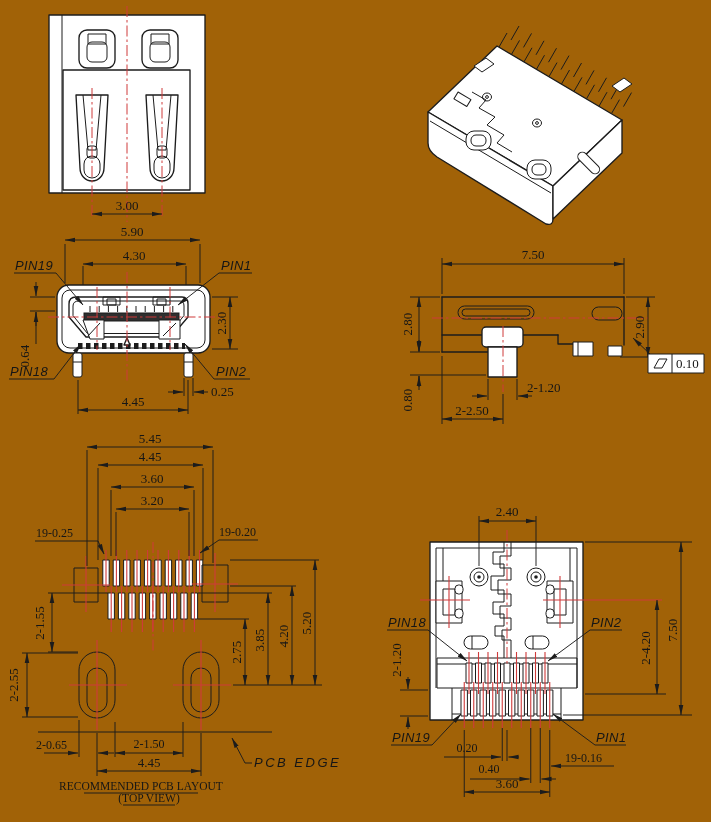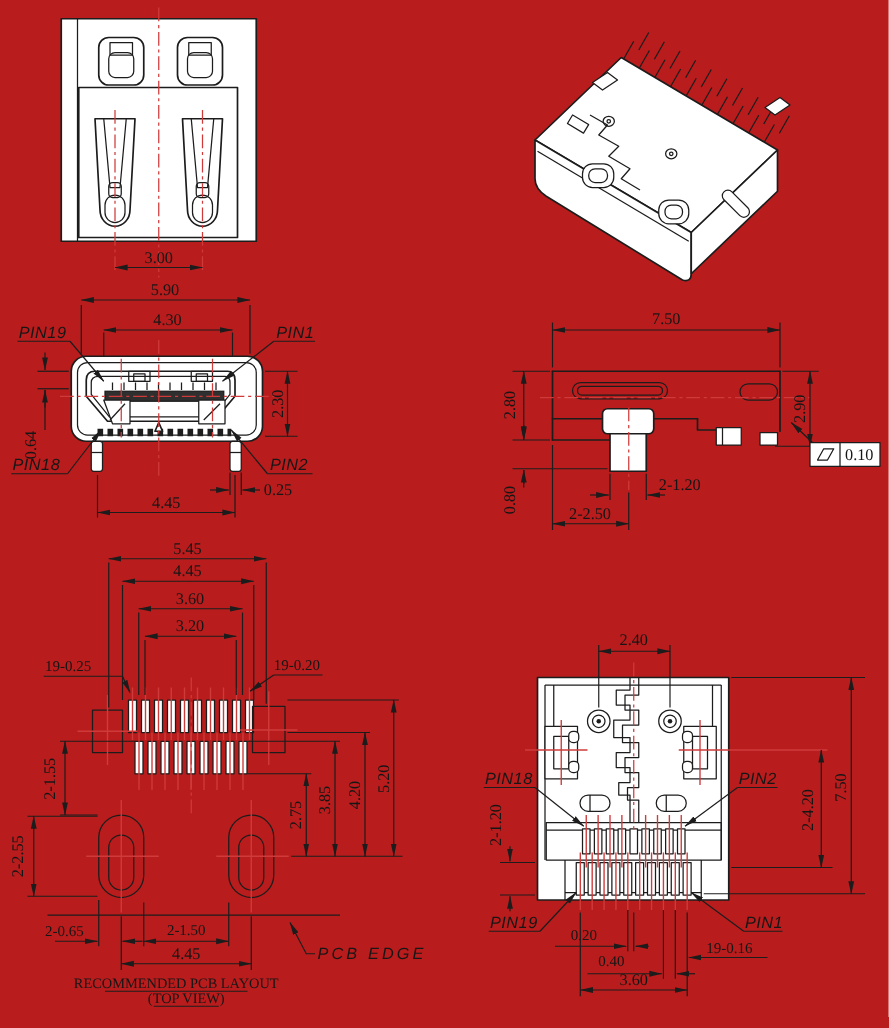"3.00" .wrap { background: #b91c1c -> #a16207 }
